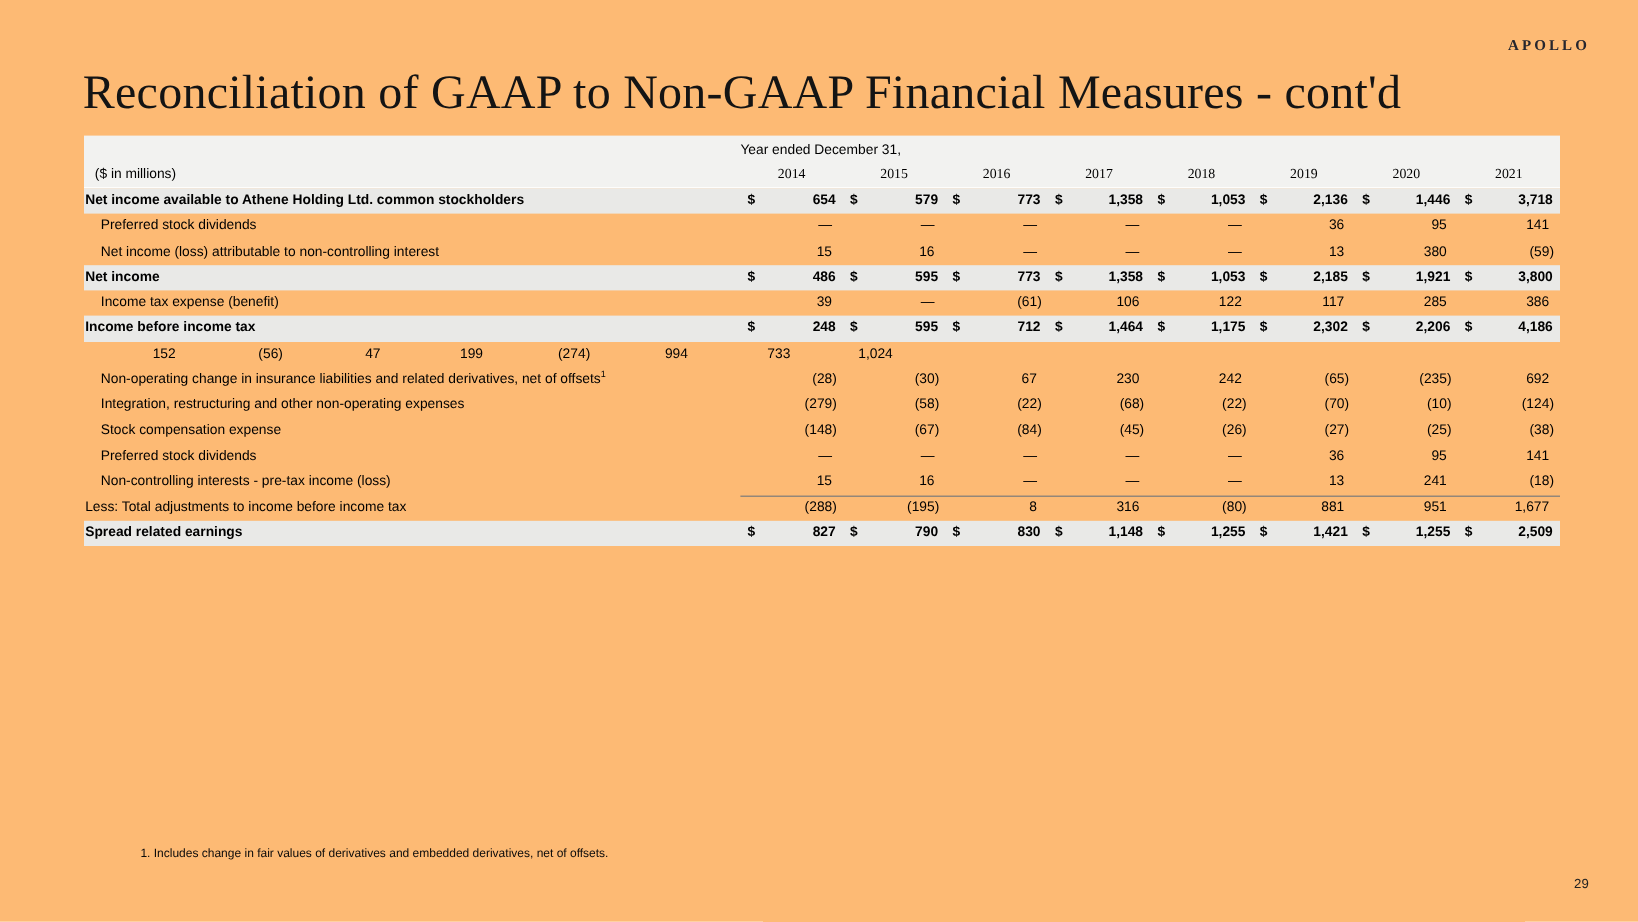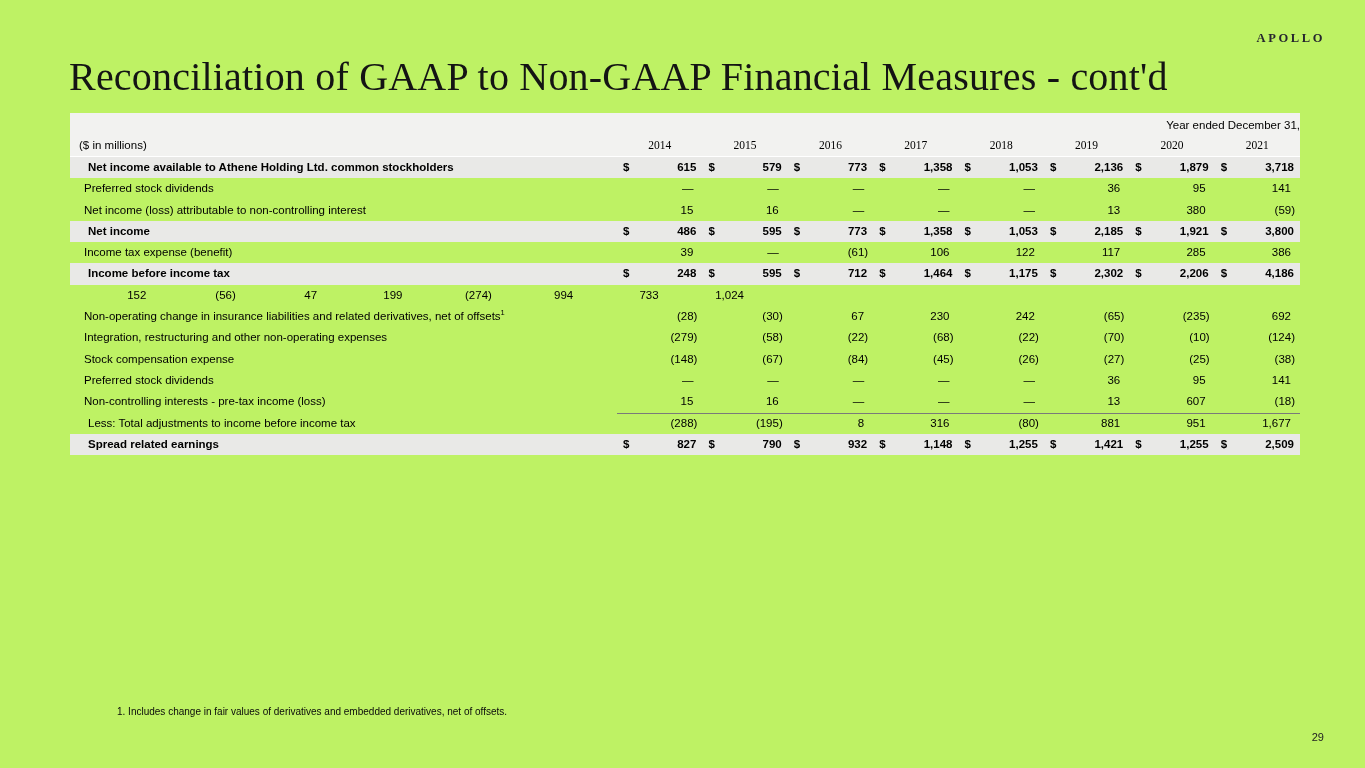"APOLLO" .page { background: #bef264 -> #fdba74 }
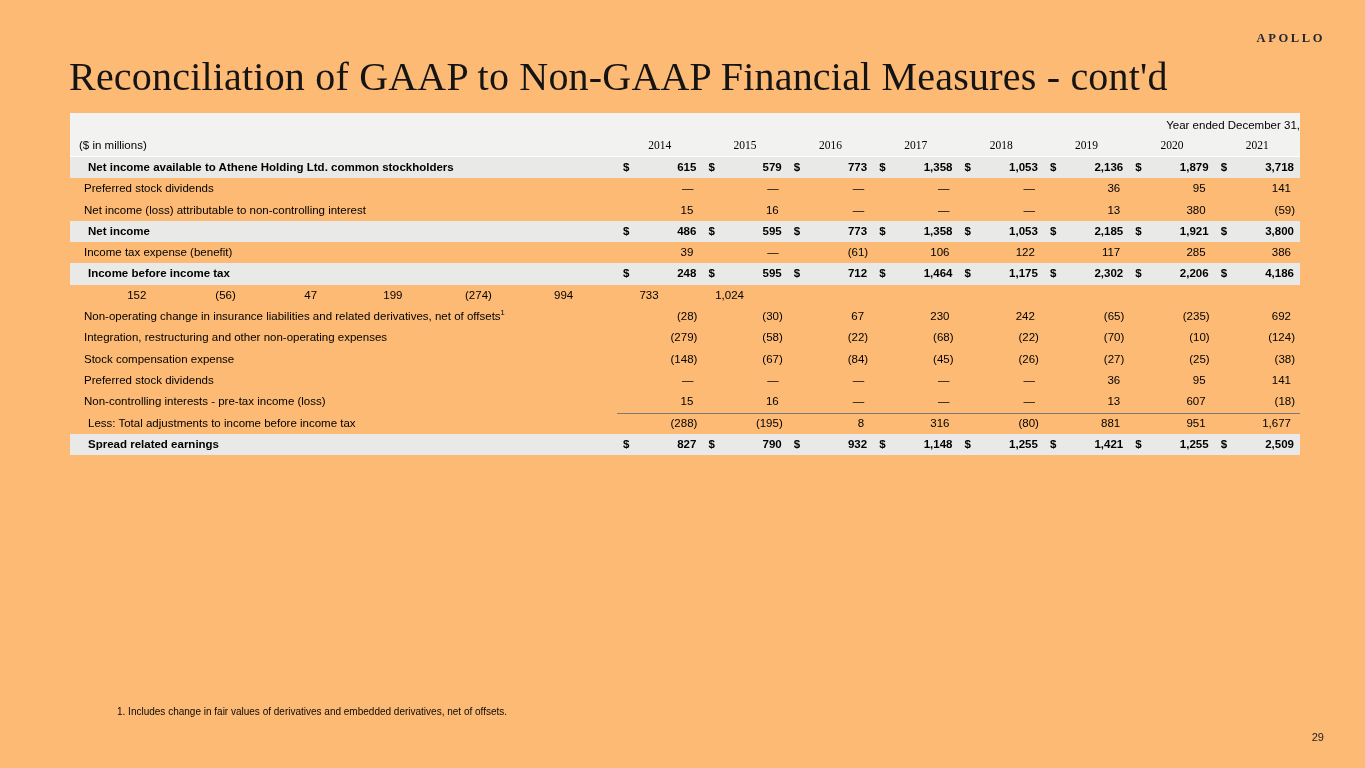"Year ended December 31," .span-head { text-align: right -> left }
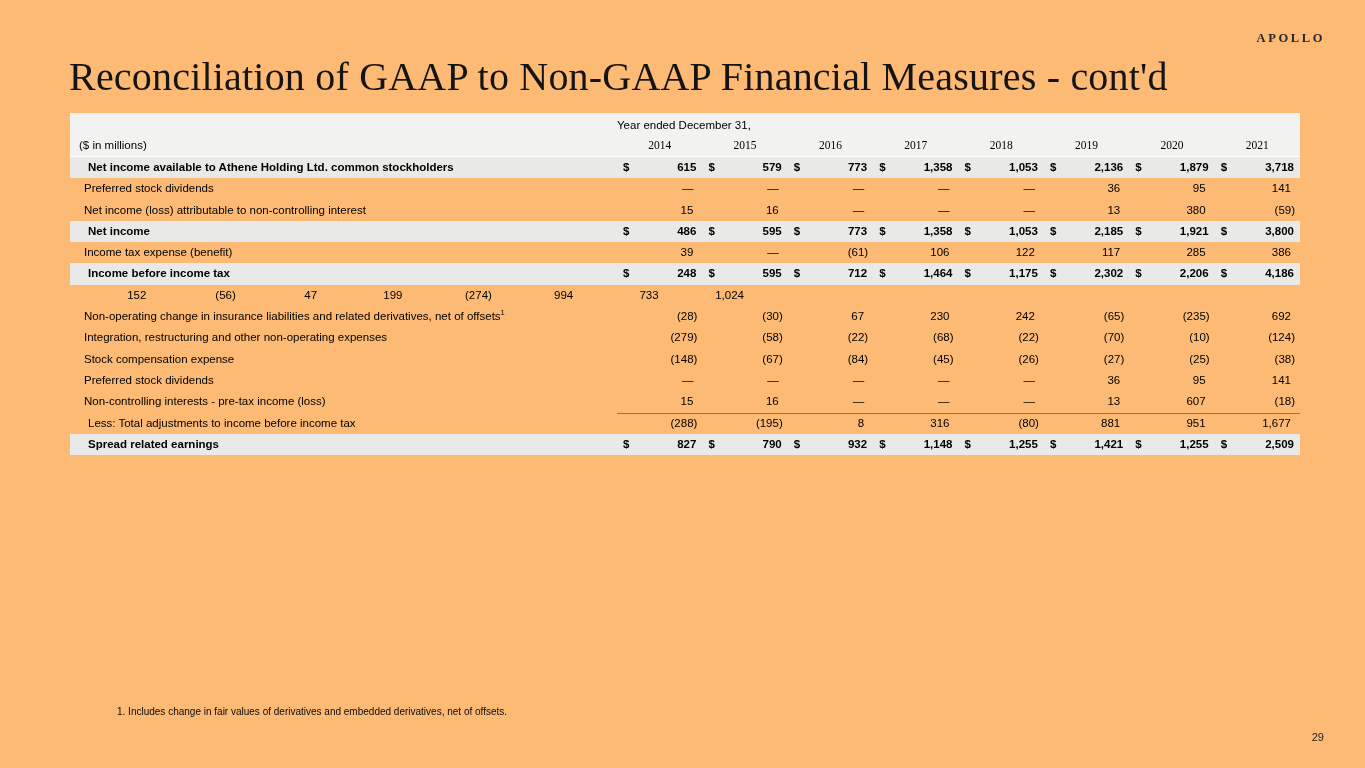"Net income available to Athene" .row .label { padding-left: 18px -> 1px }
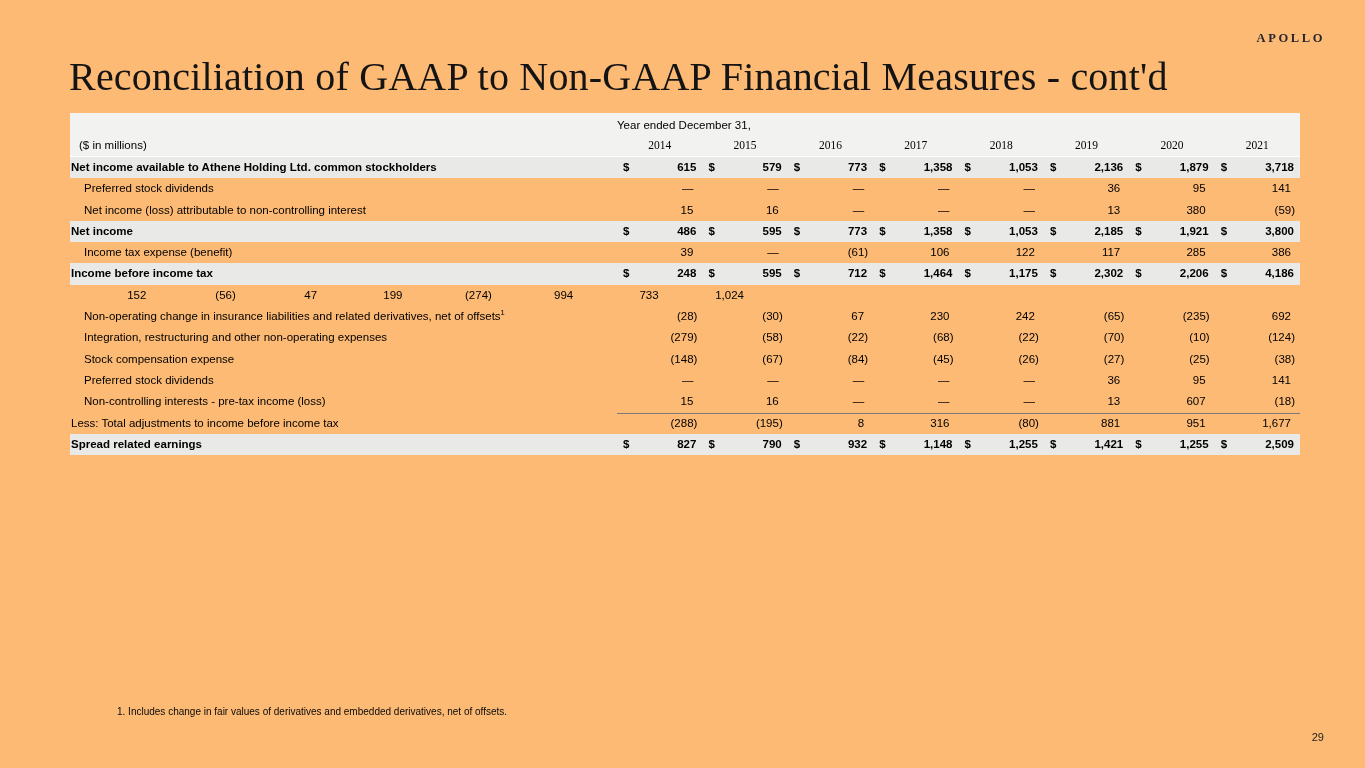"615" span.v { text: 615 -> 654 }
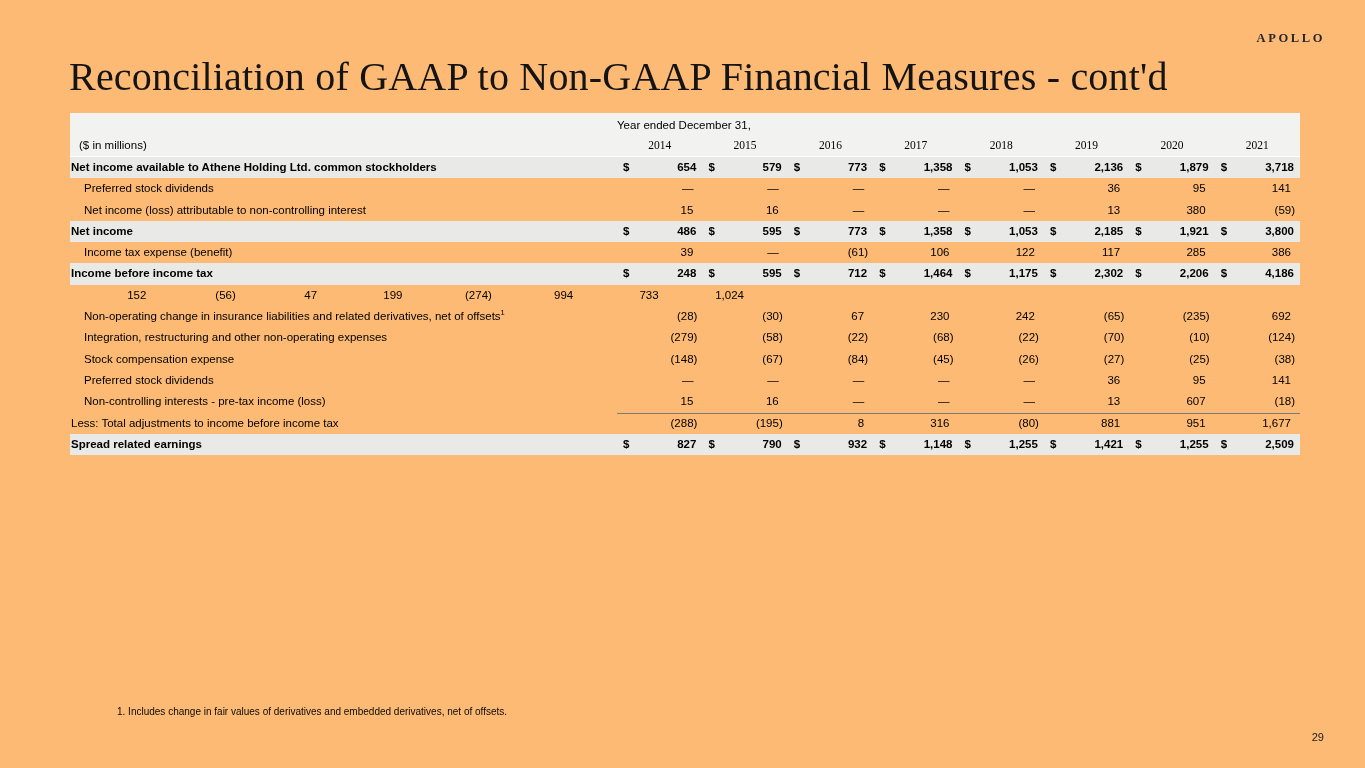"1,879" span.v { text: 1,879 -> 1,446 }
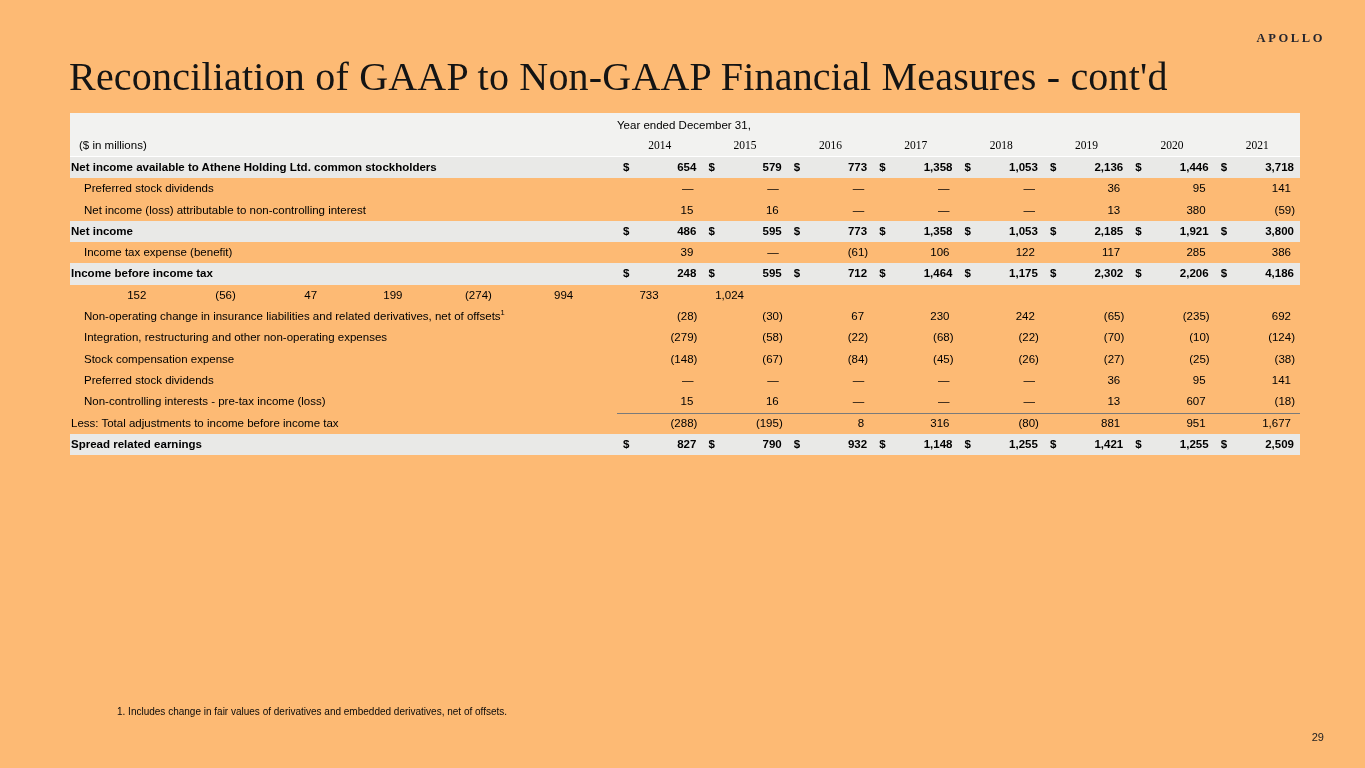"607" span.v { text: 607 -> 241 }
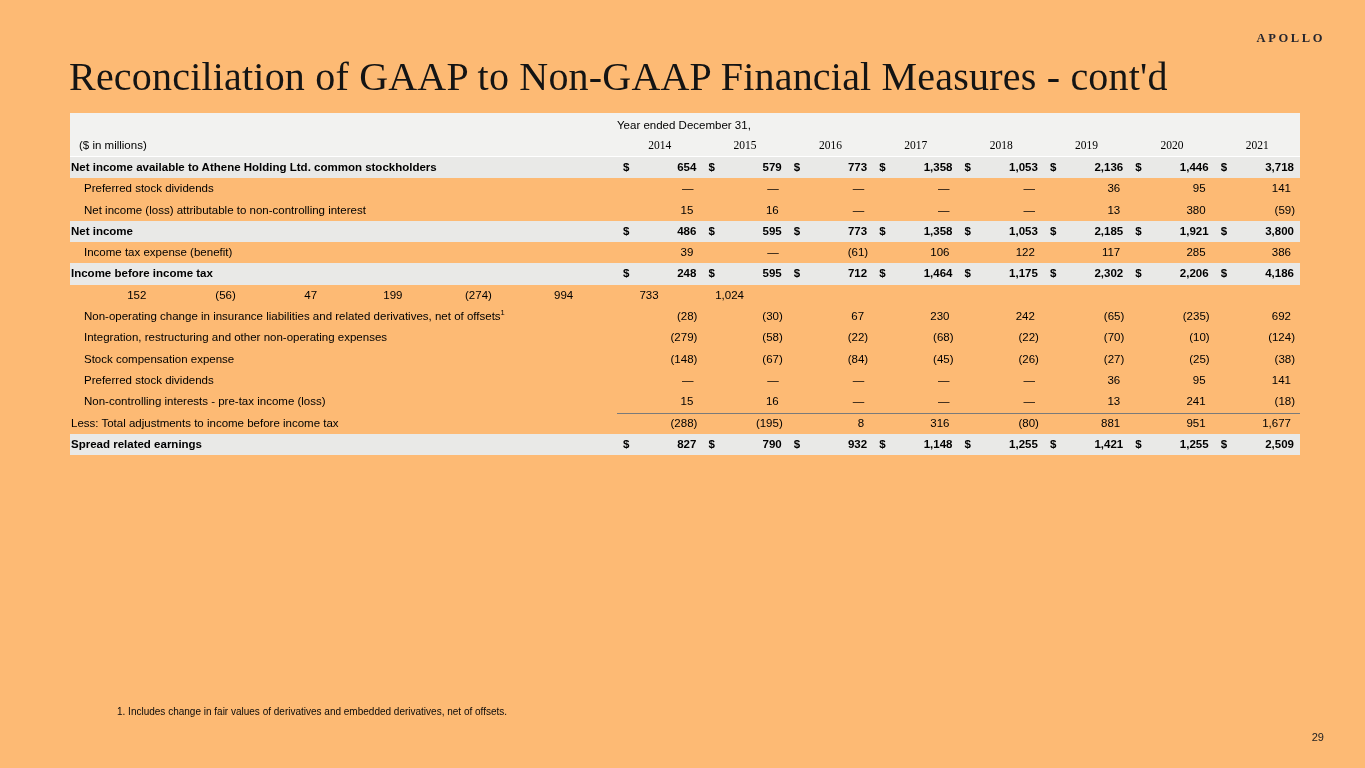"932" span.v { text: 932 -> 830 }
